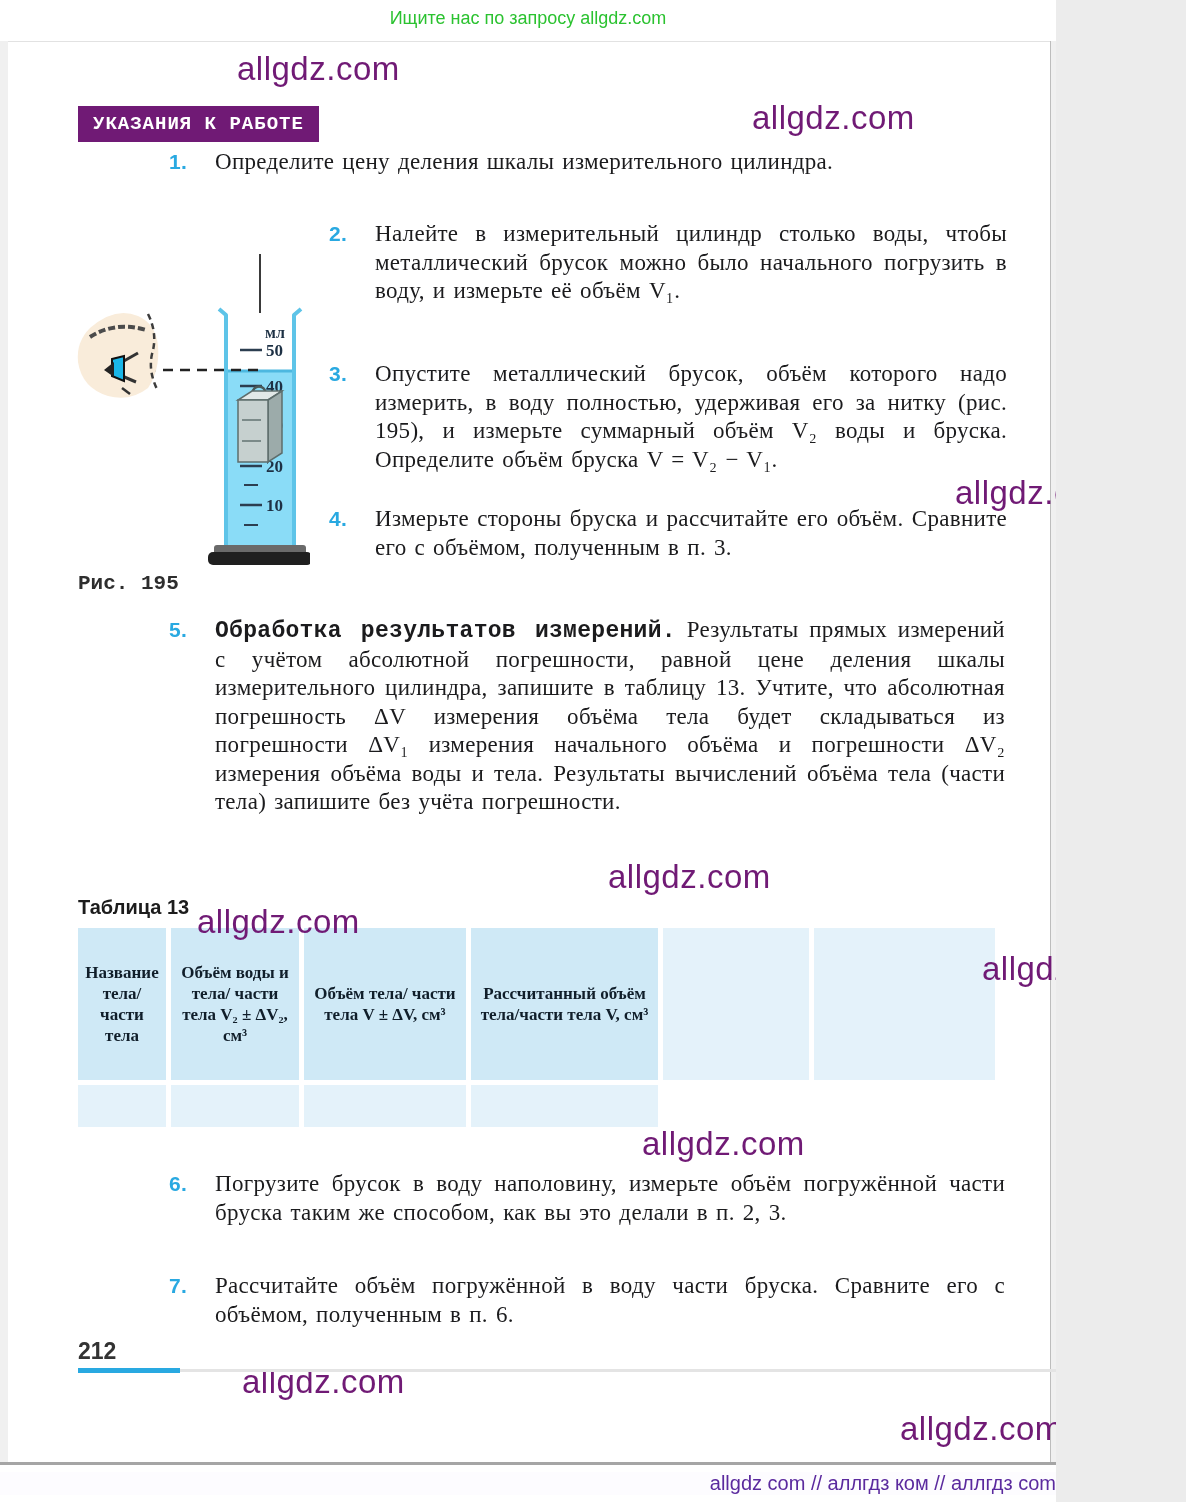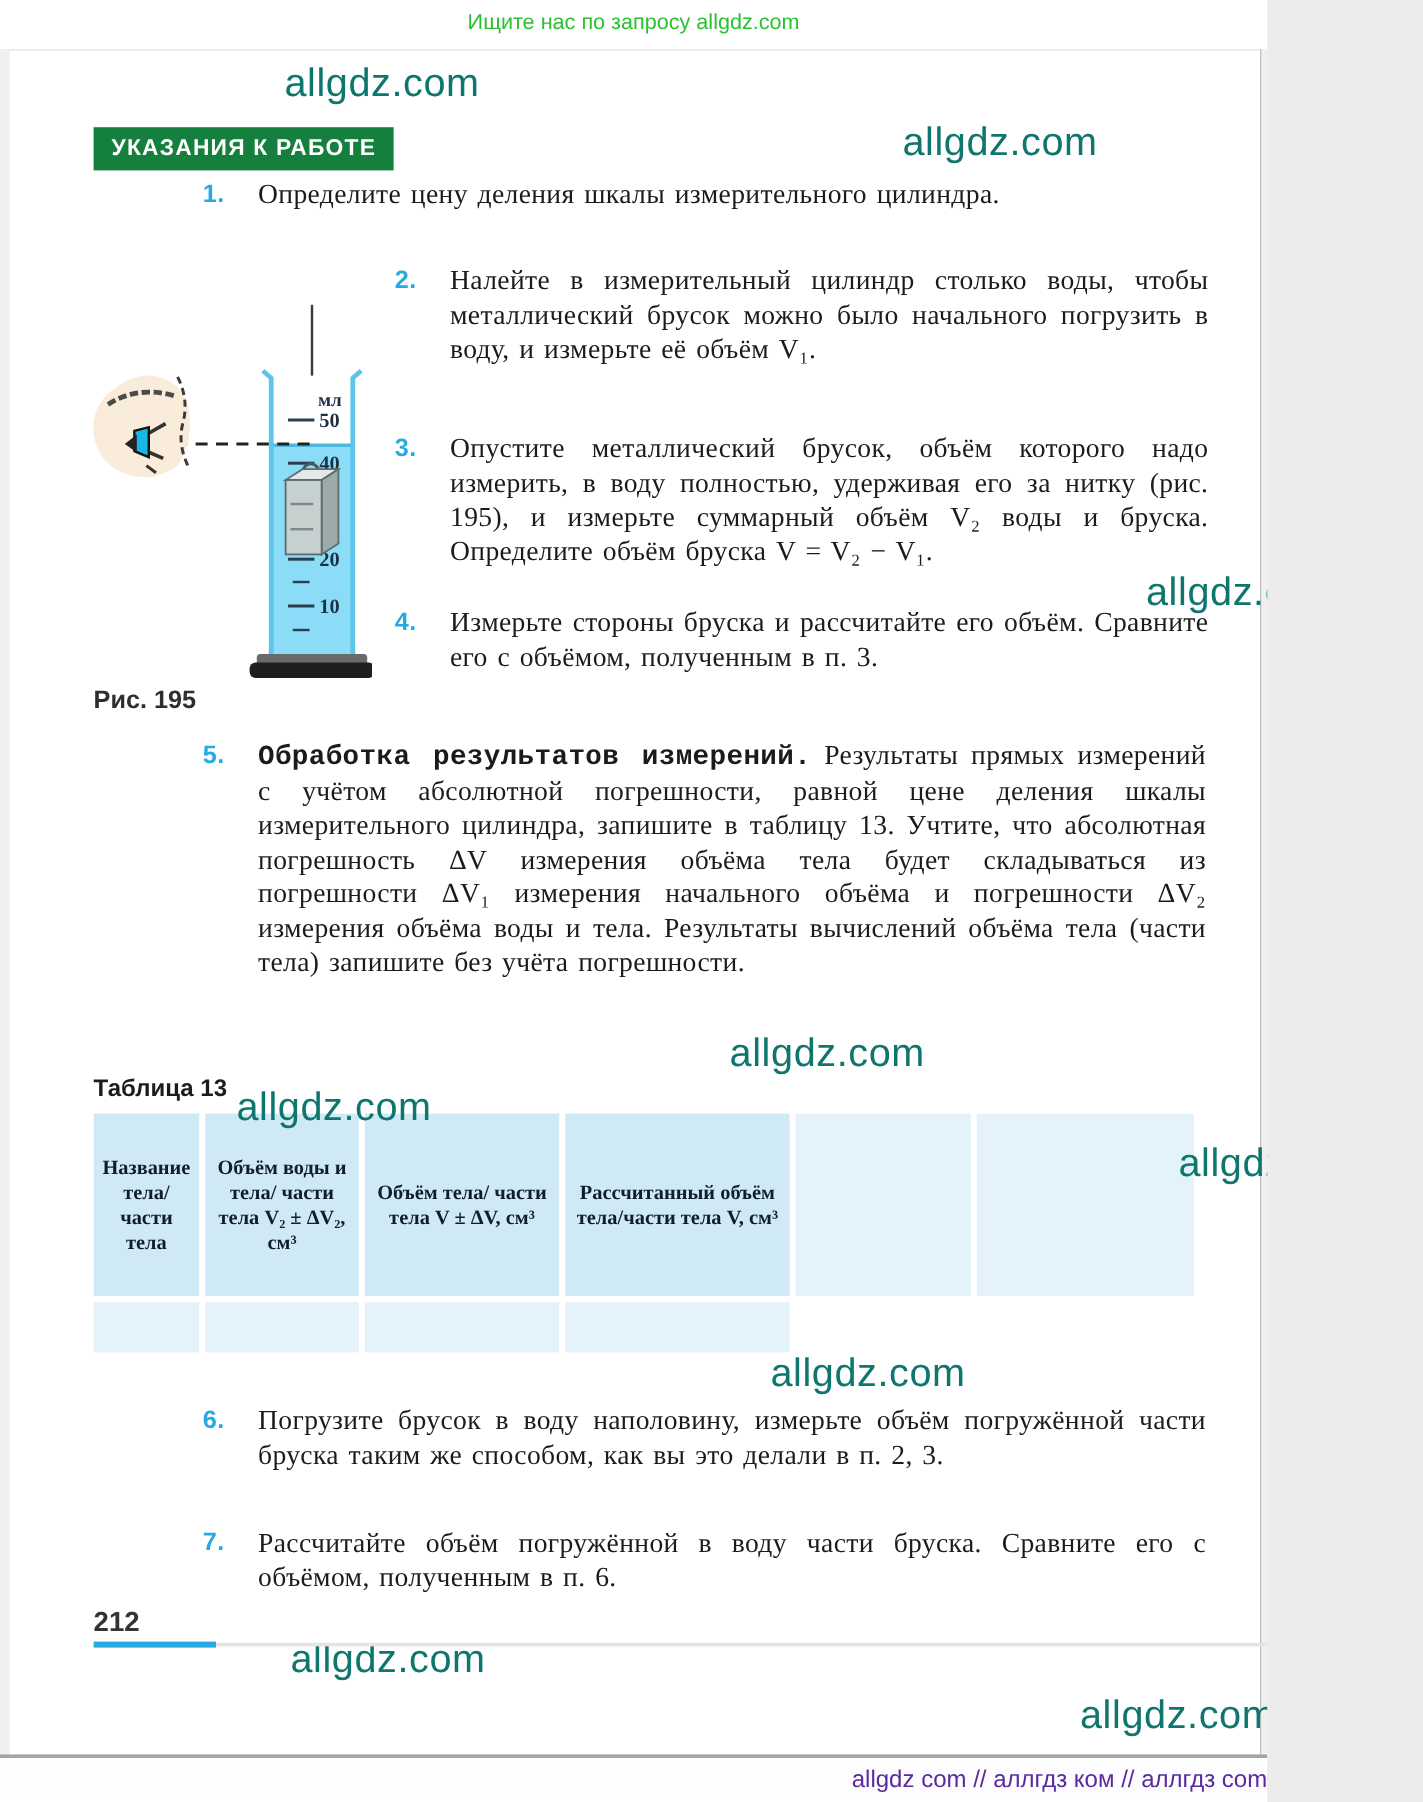"allgdz.com" .wm { color: #0f766e -> #701a75 }
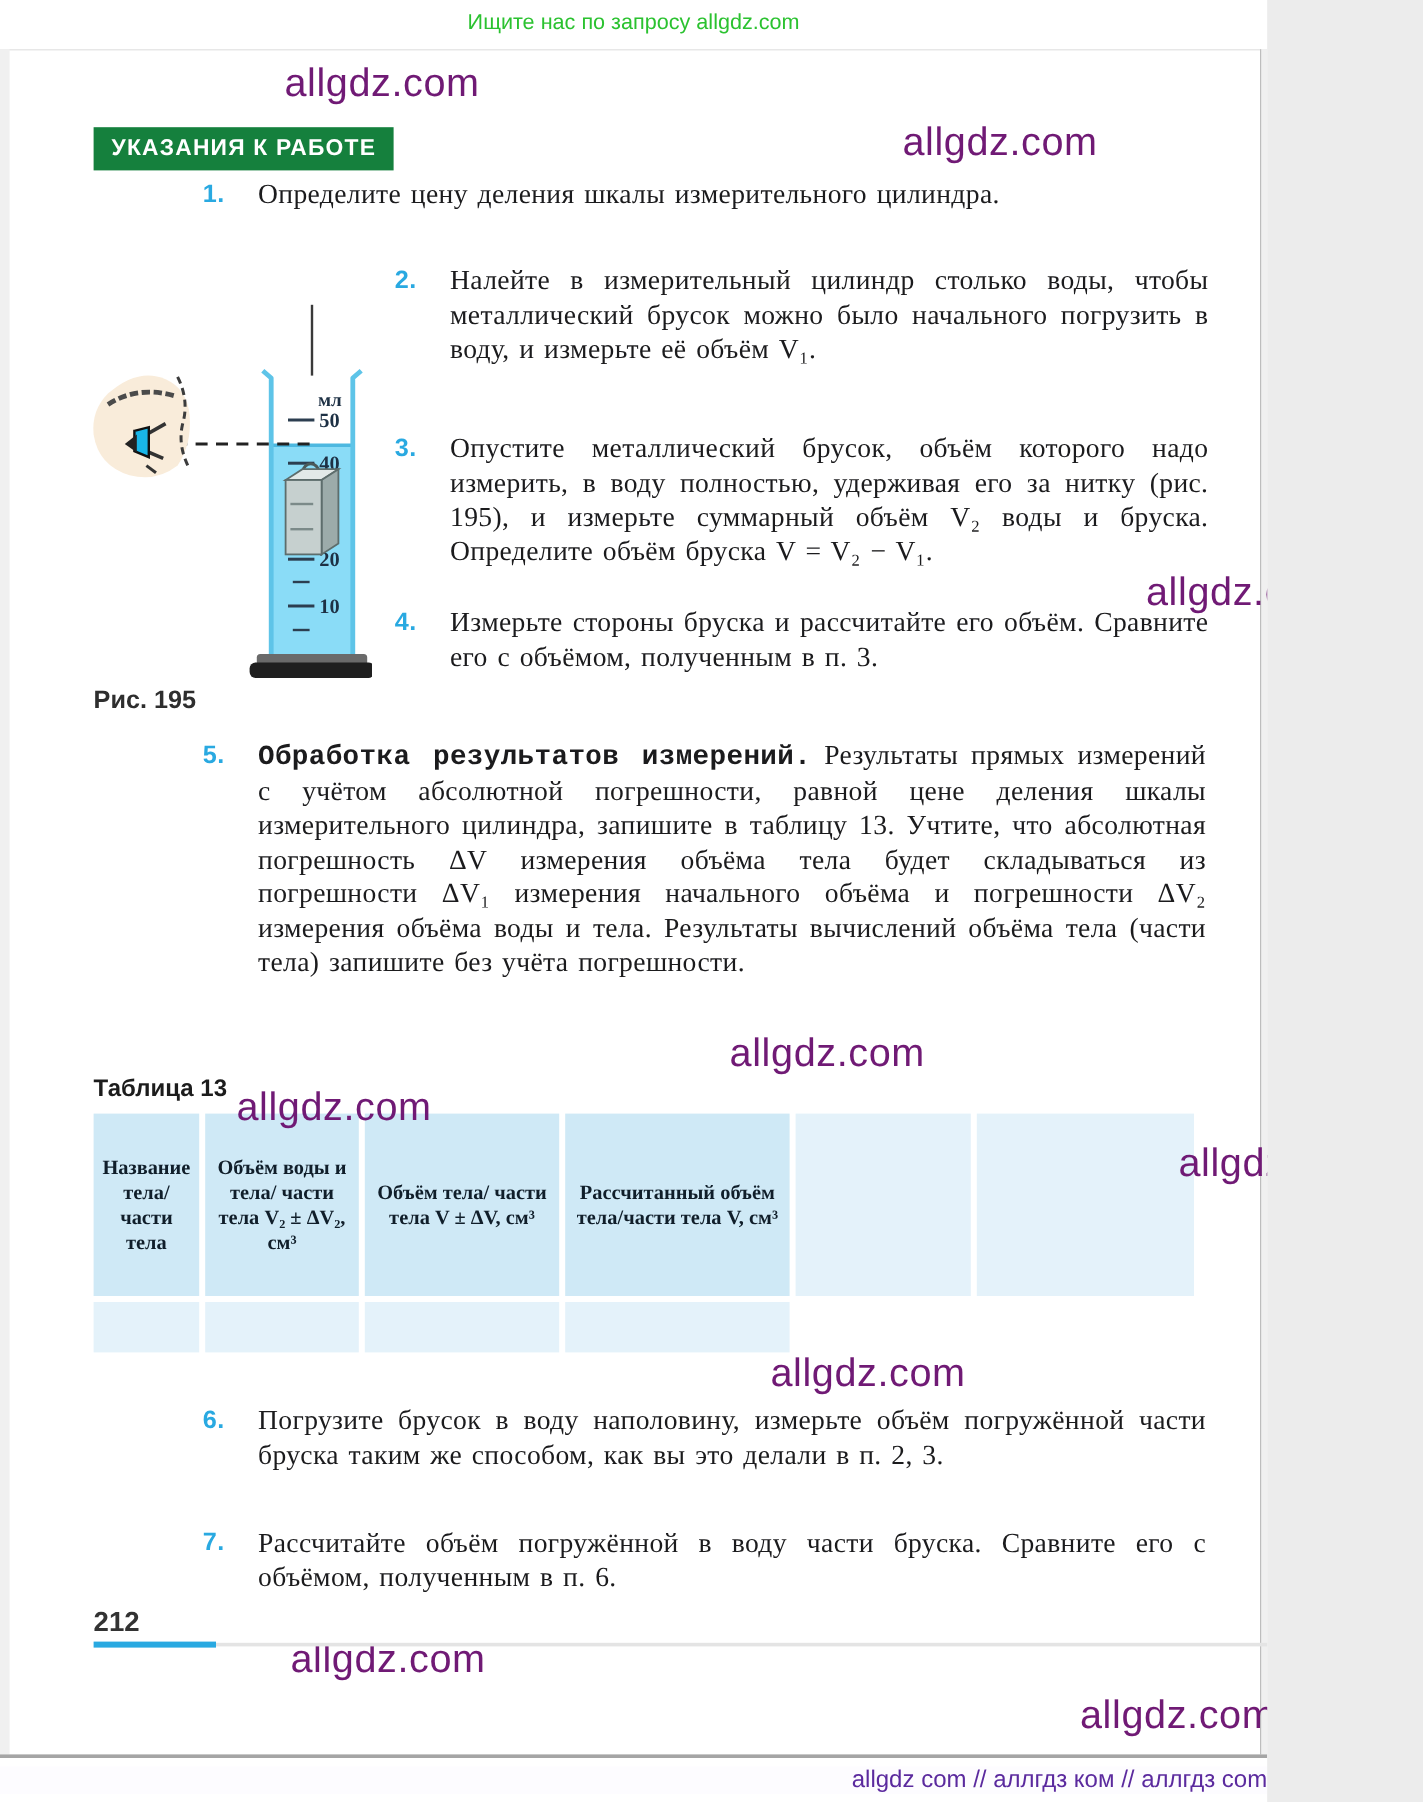"УКАЗАНИЯ К РАБОТЕ" .badge { background: #15803d -> #701a75; font-family: Liberation Sans, sans-serif -> Liberation Mono, monospace }
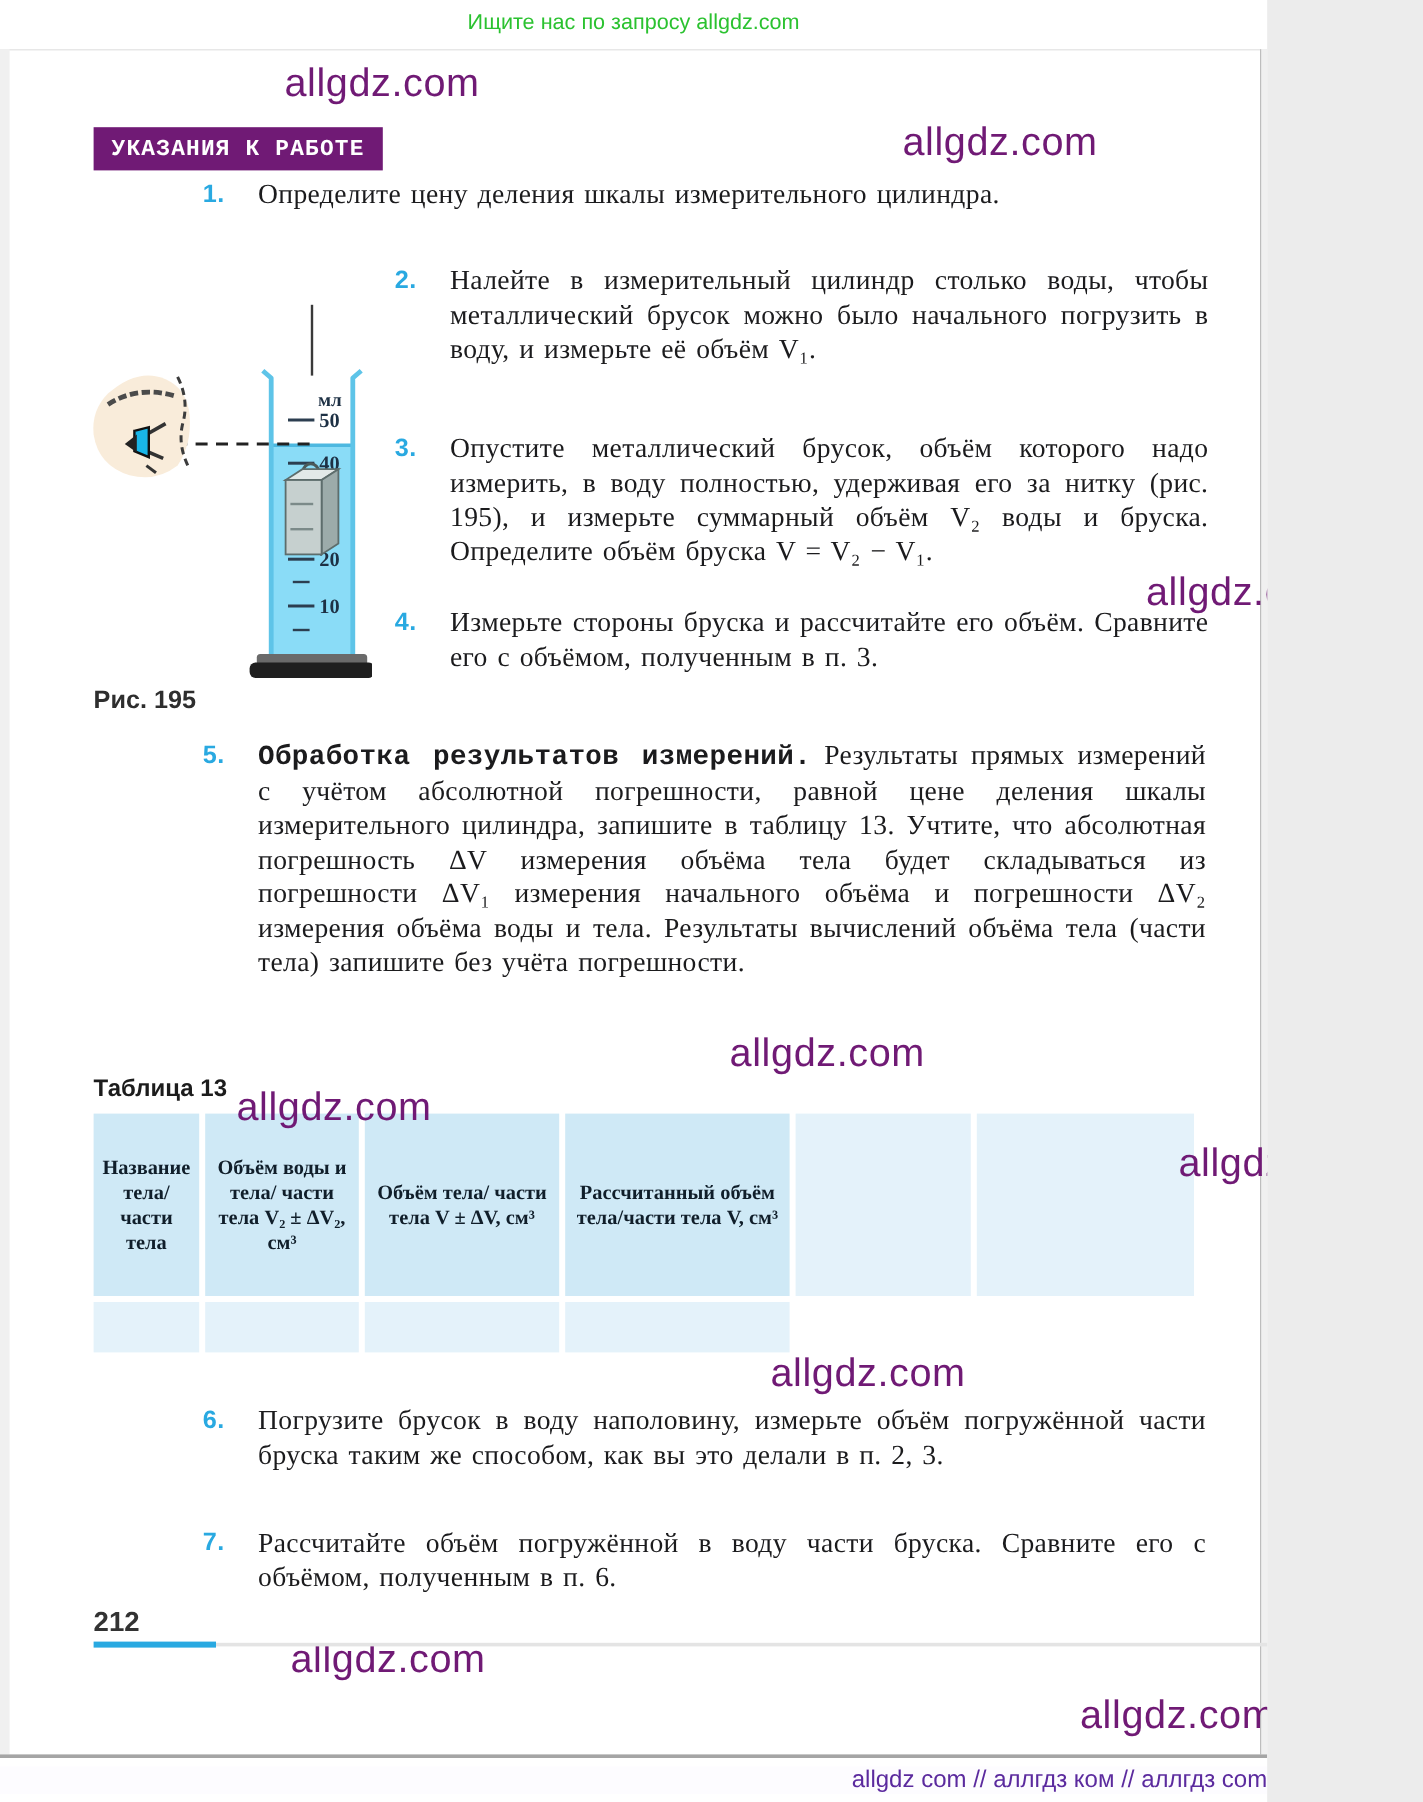"Рис. 195" .fig-caption { font-family: Liberation Sans, sans-serif -> Liberation Mono, monospace }
